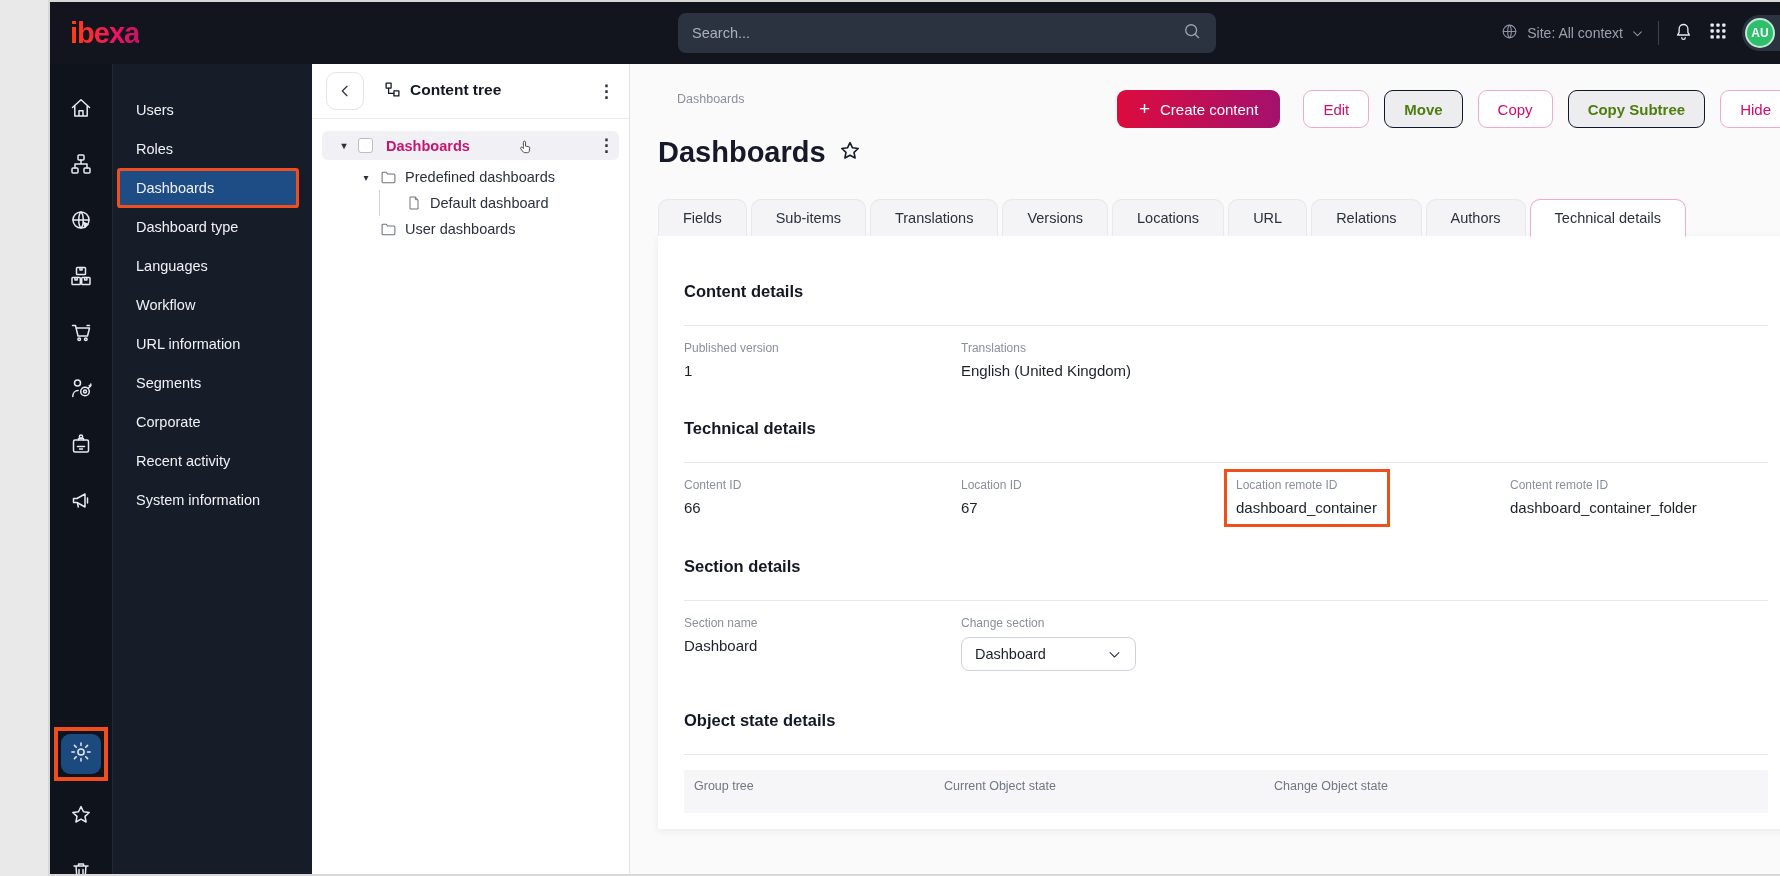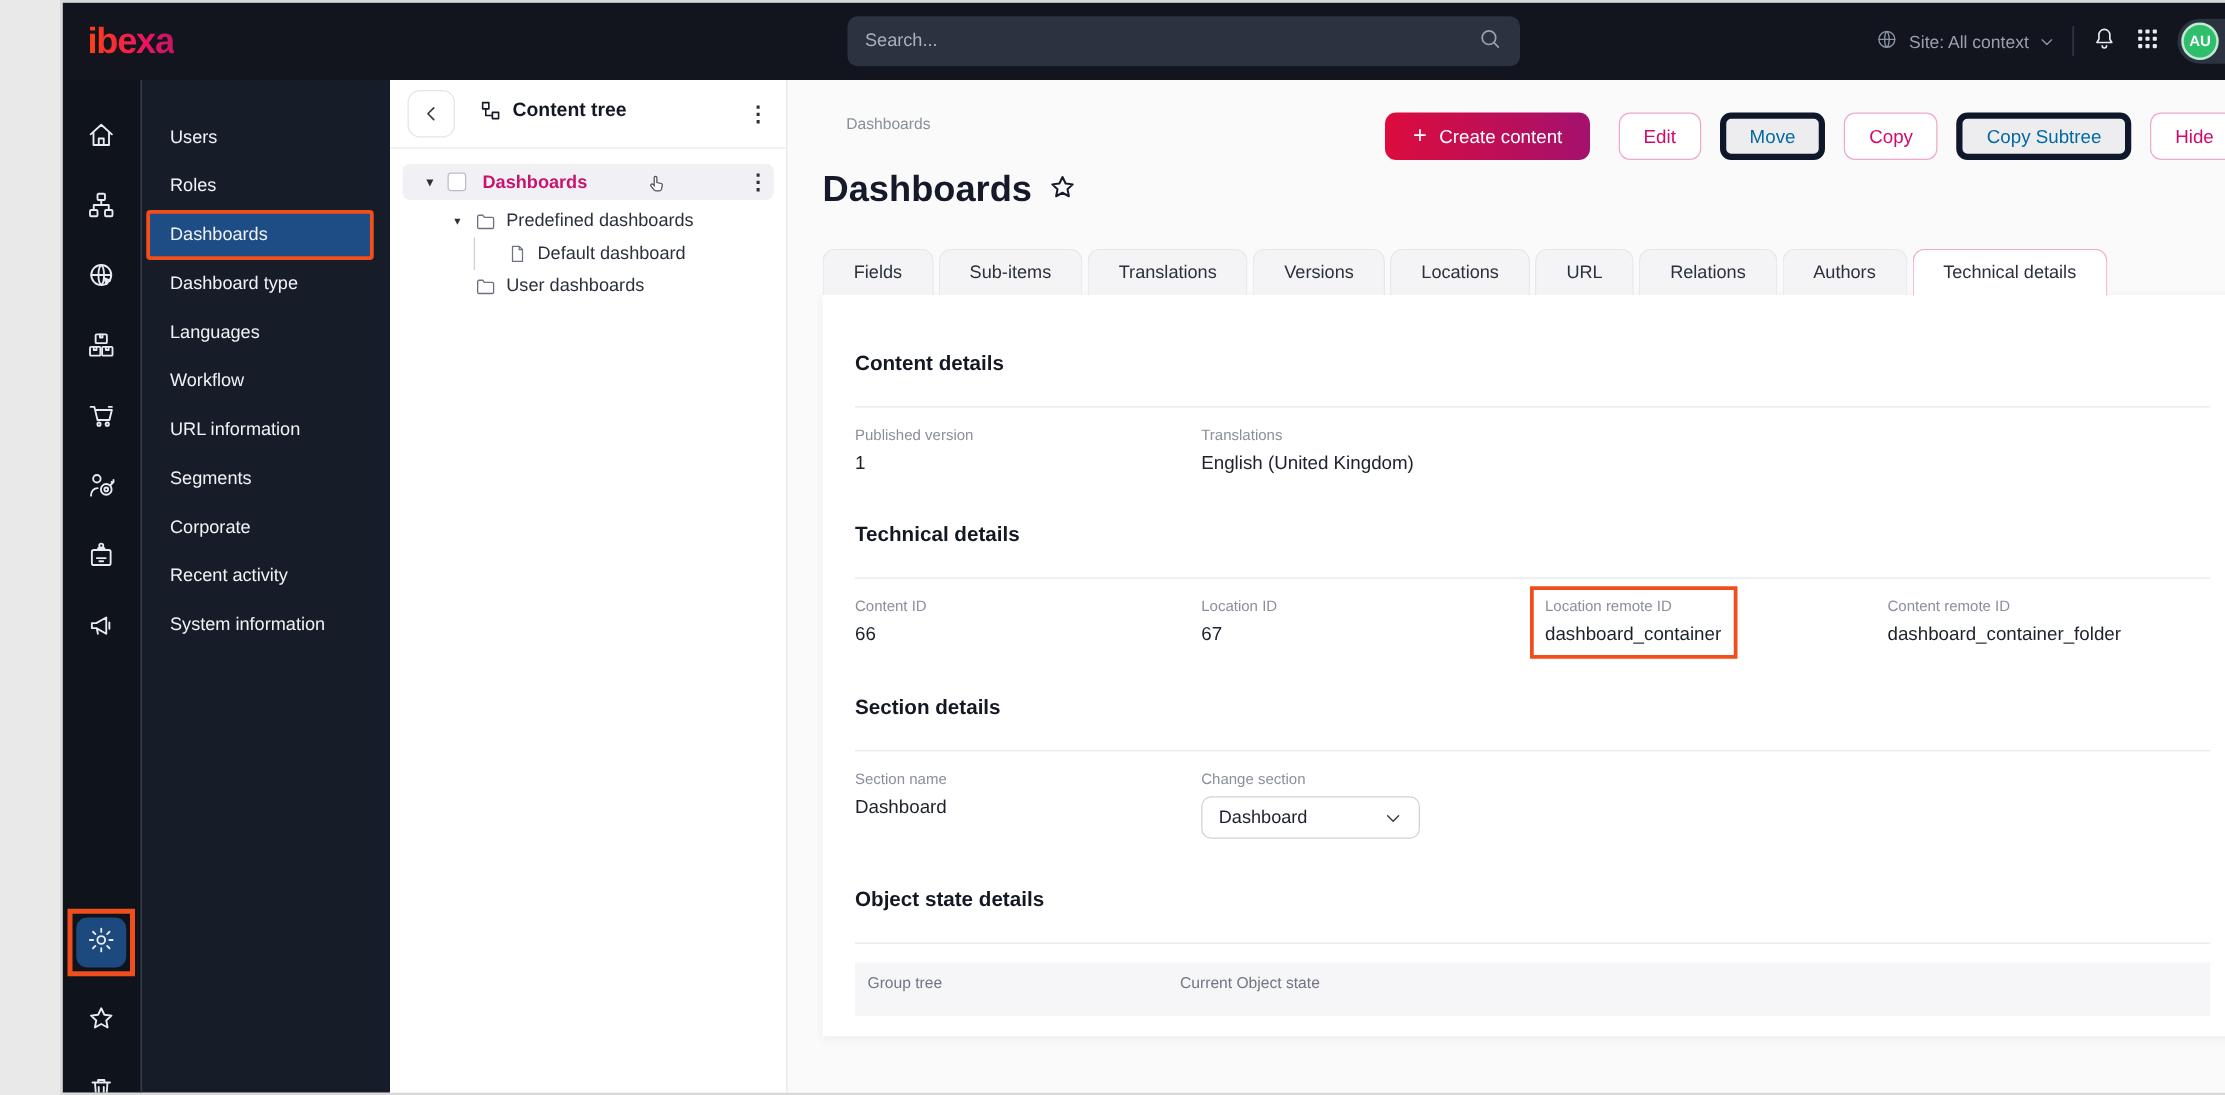"Move" .btn-disabled { border: 5px solid #0f172a -> 1px solid #0f172a; color: #0369a1 -> #4d7c0f; font-weight: none -> bold }
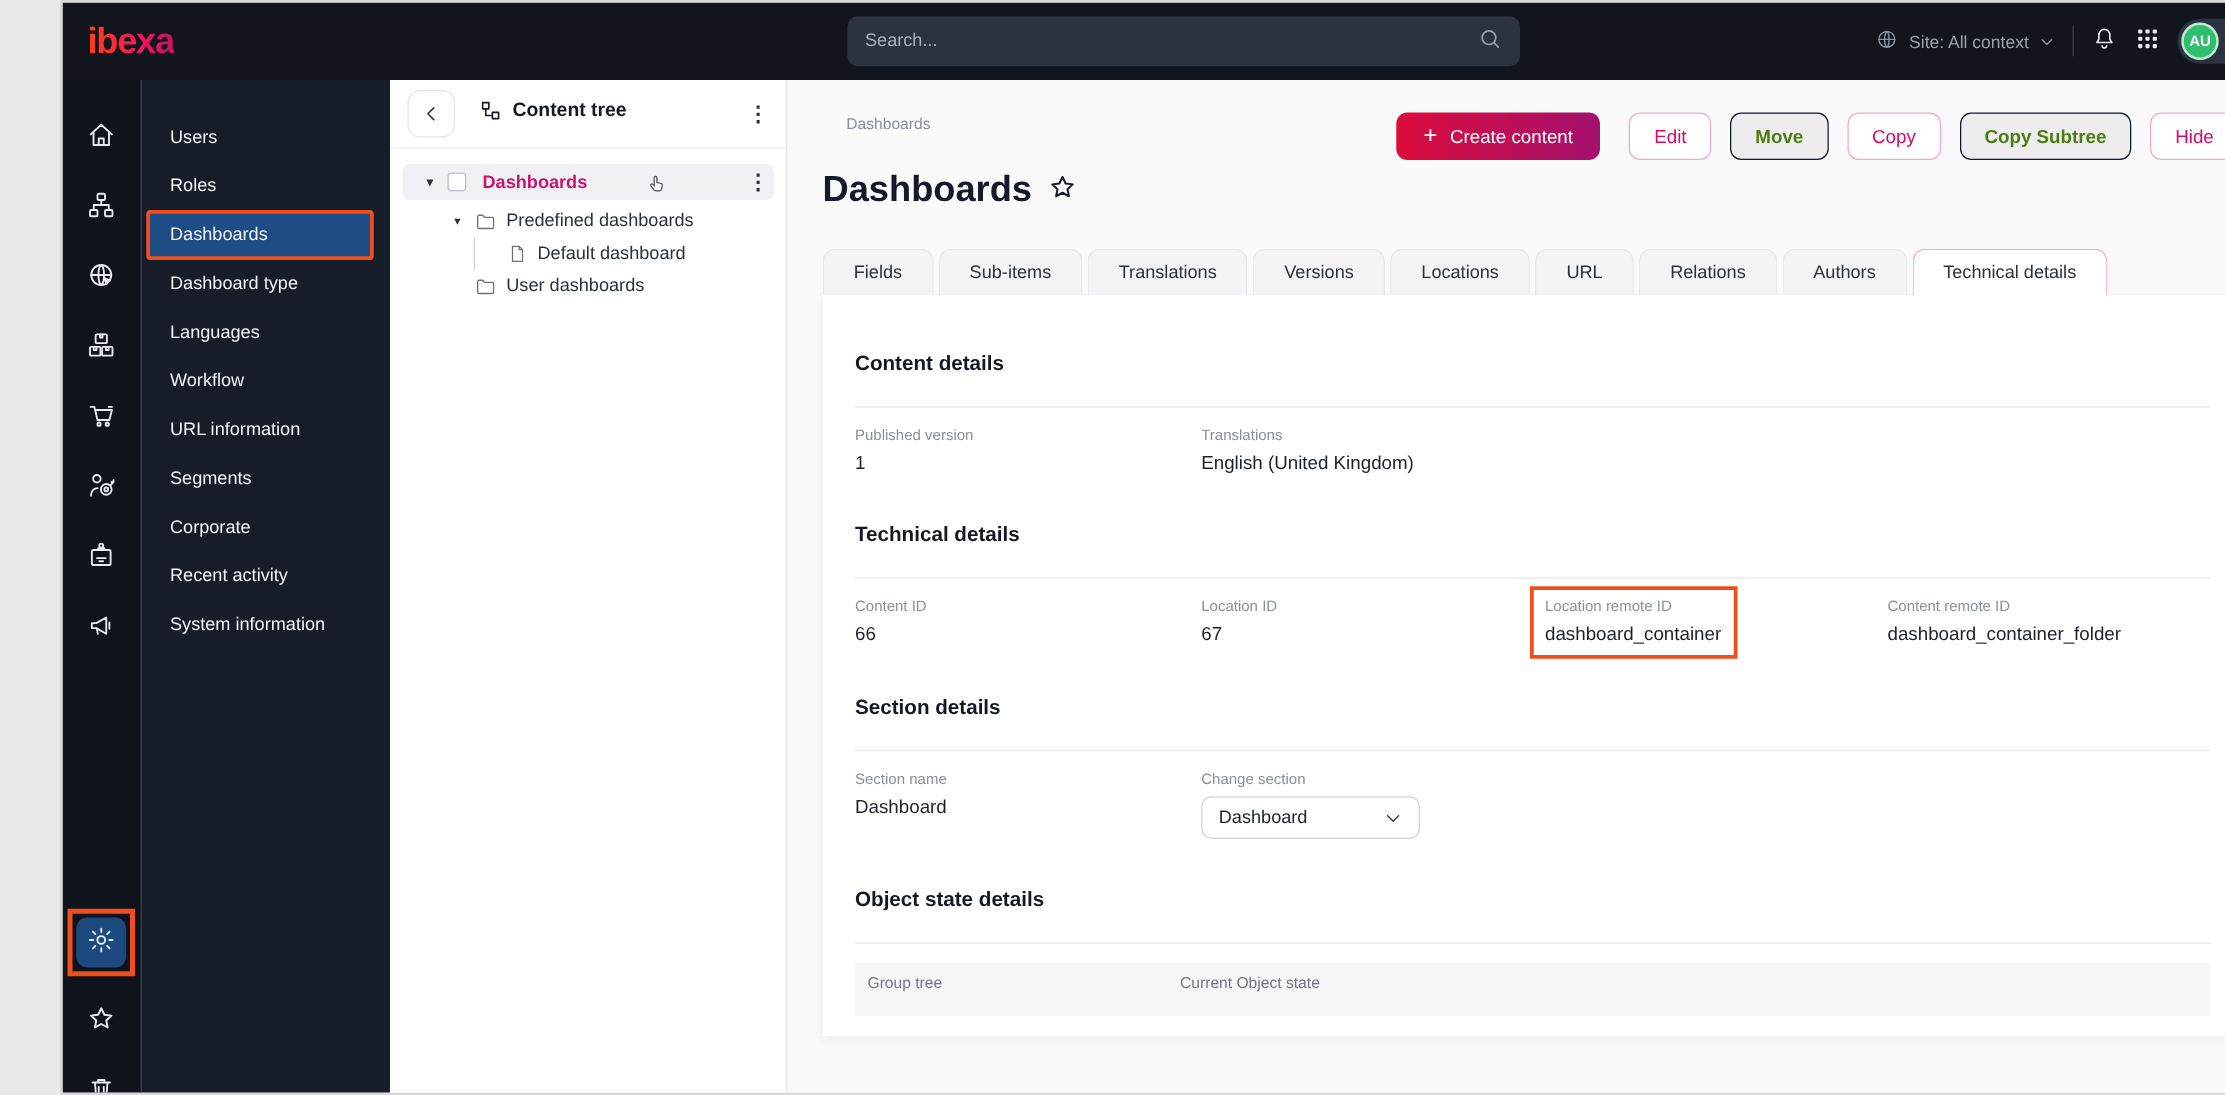"Change Object state" div { html: none -> <div>Change Object state</div> }
